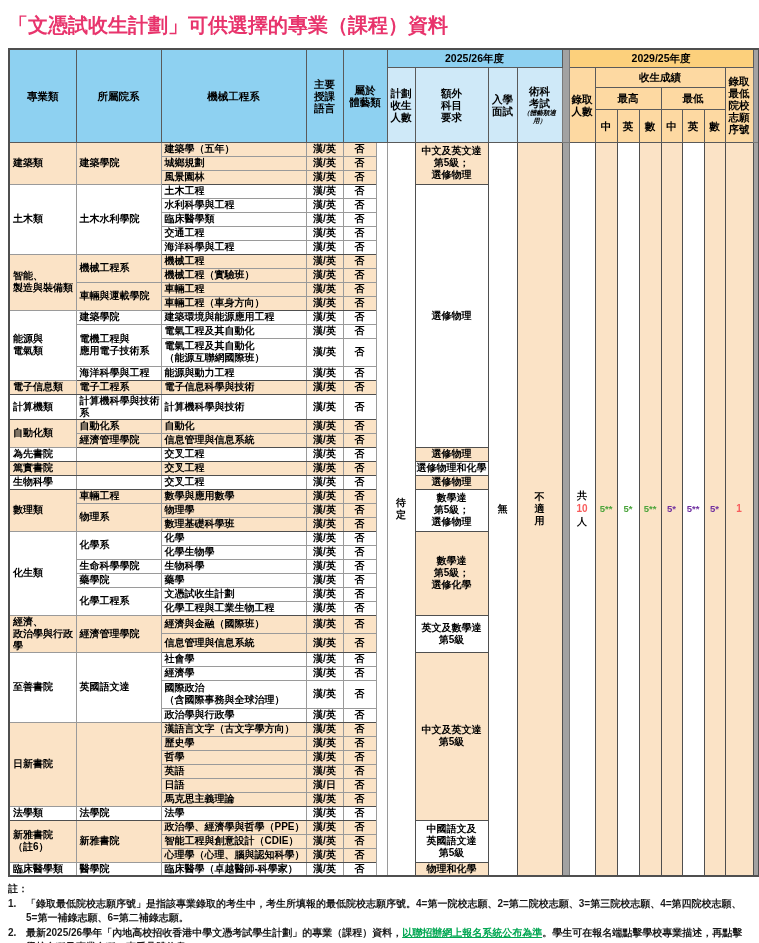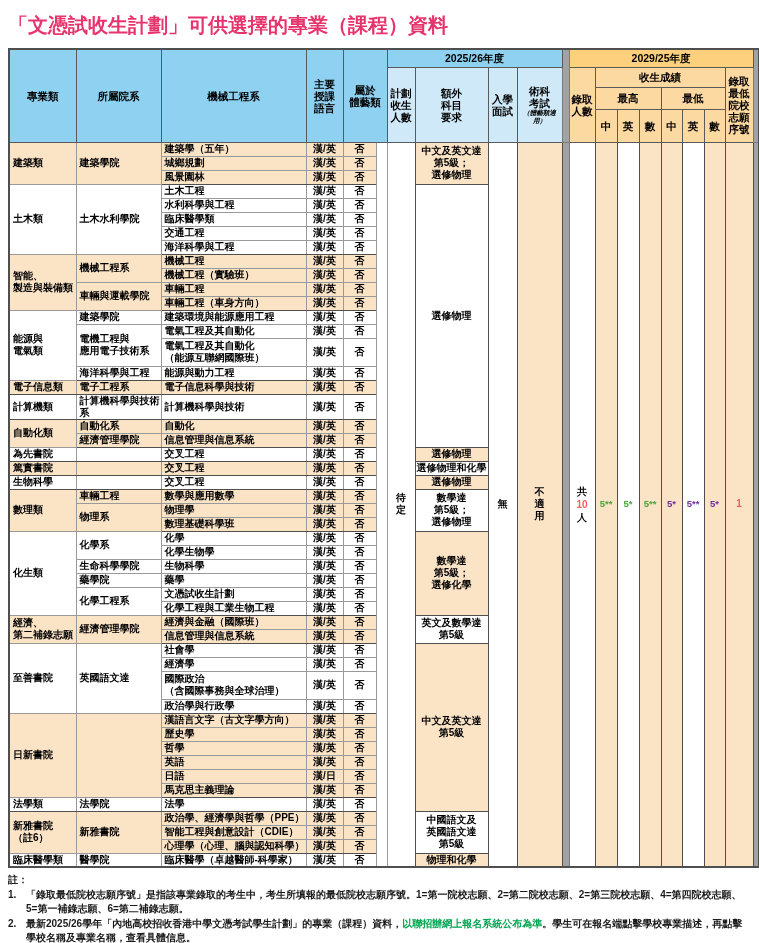"經濟、" td.cOrange { text: 第二補錄志願 -> 政治學與行政學 }
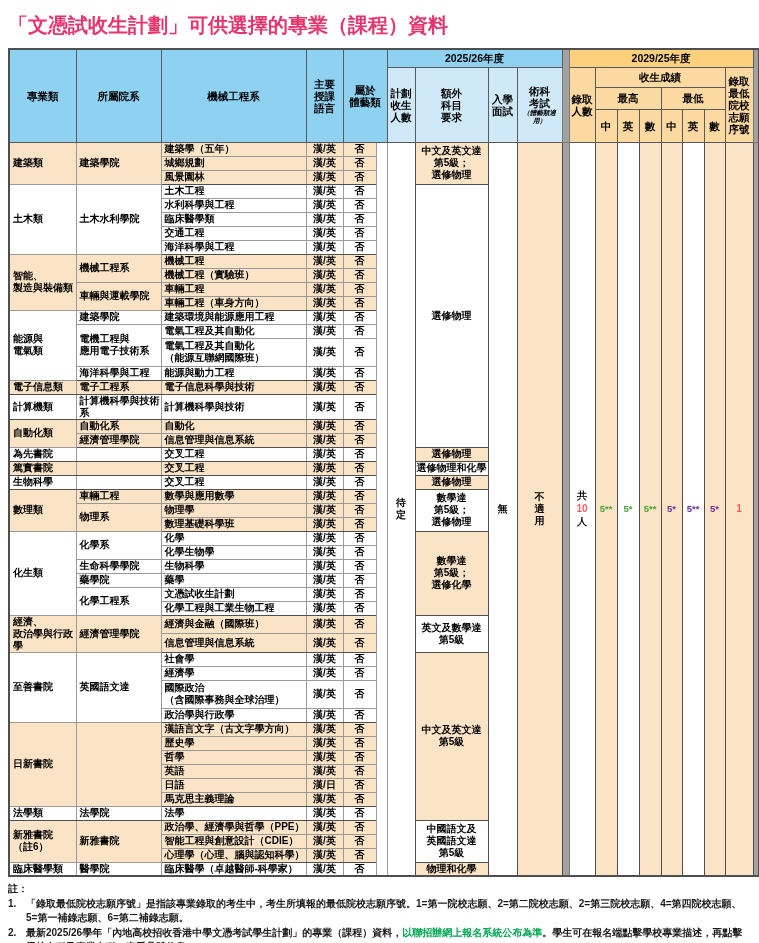"「錄取最低院校志願序號」是指該專業錄取的考生中，考生所填報的最低院校志願序號。1" span.txt { text: 1=第一院校志願、2=第二院校志願、2 -> 4=第一院校志願、2=第二院校志願、3 }
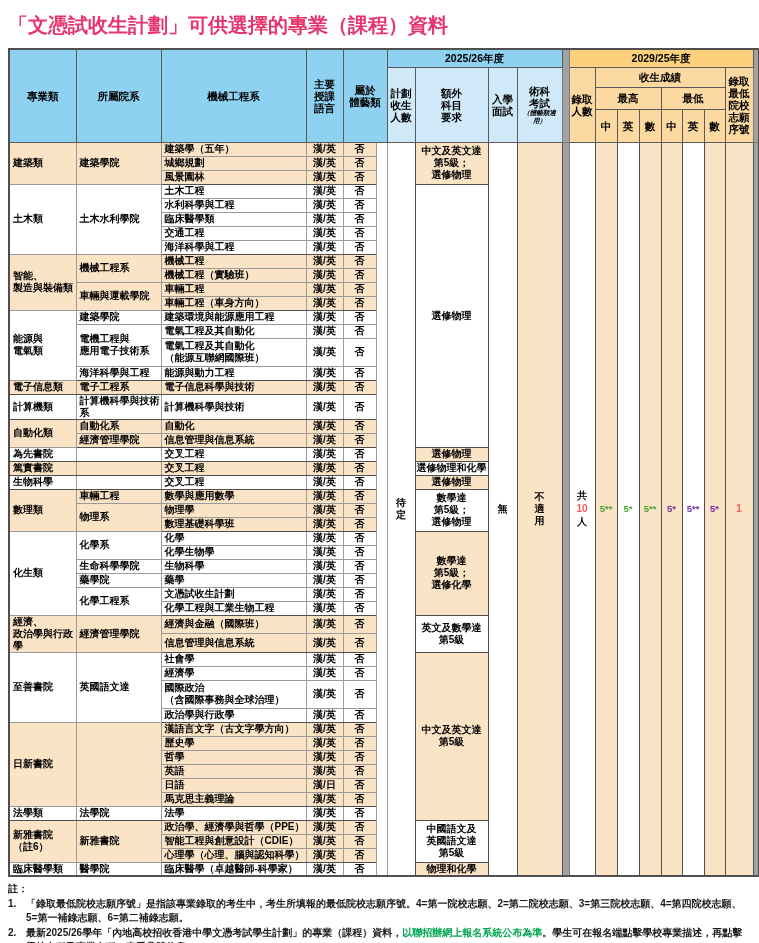"以聯招辦網上報名系統公布為準" .greenlink { text-decoration: none -> underline }
